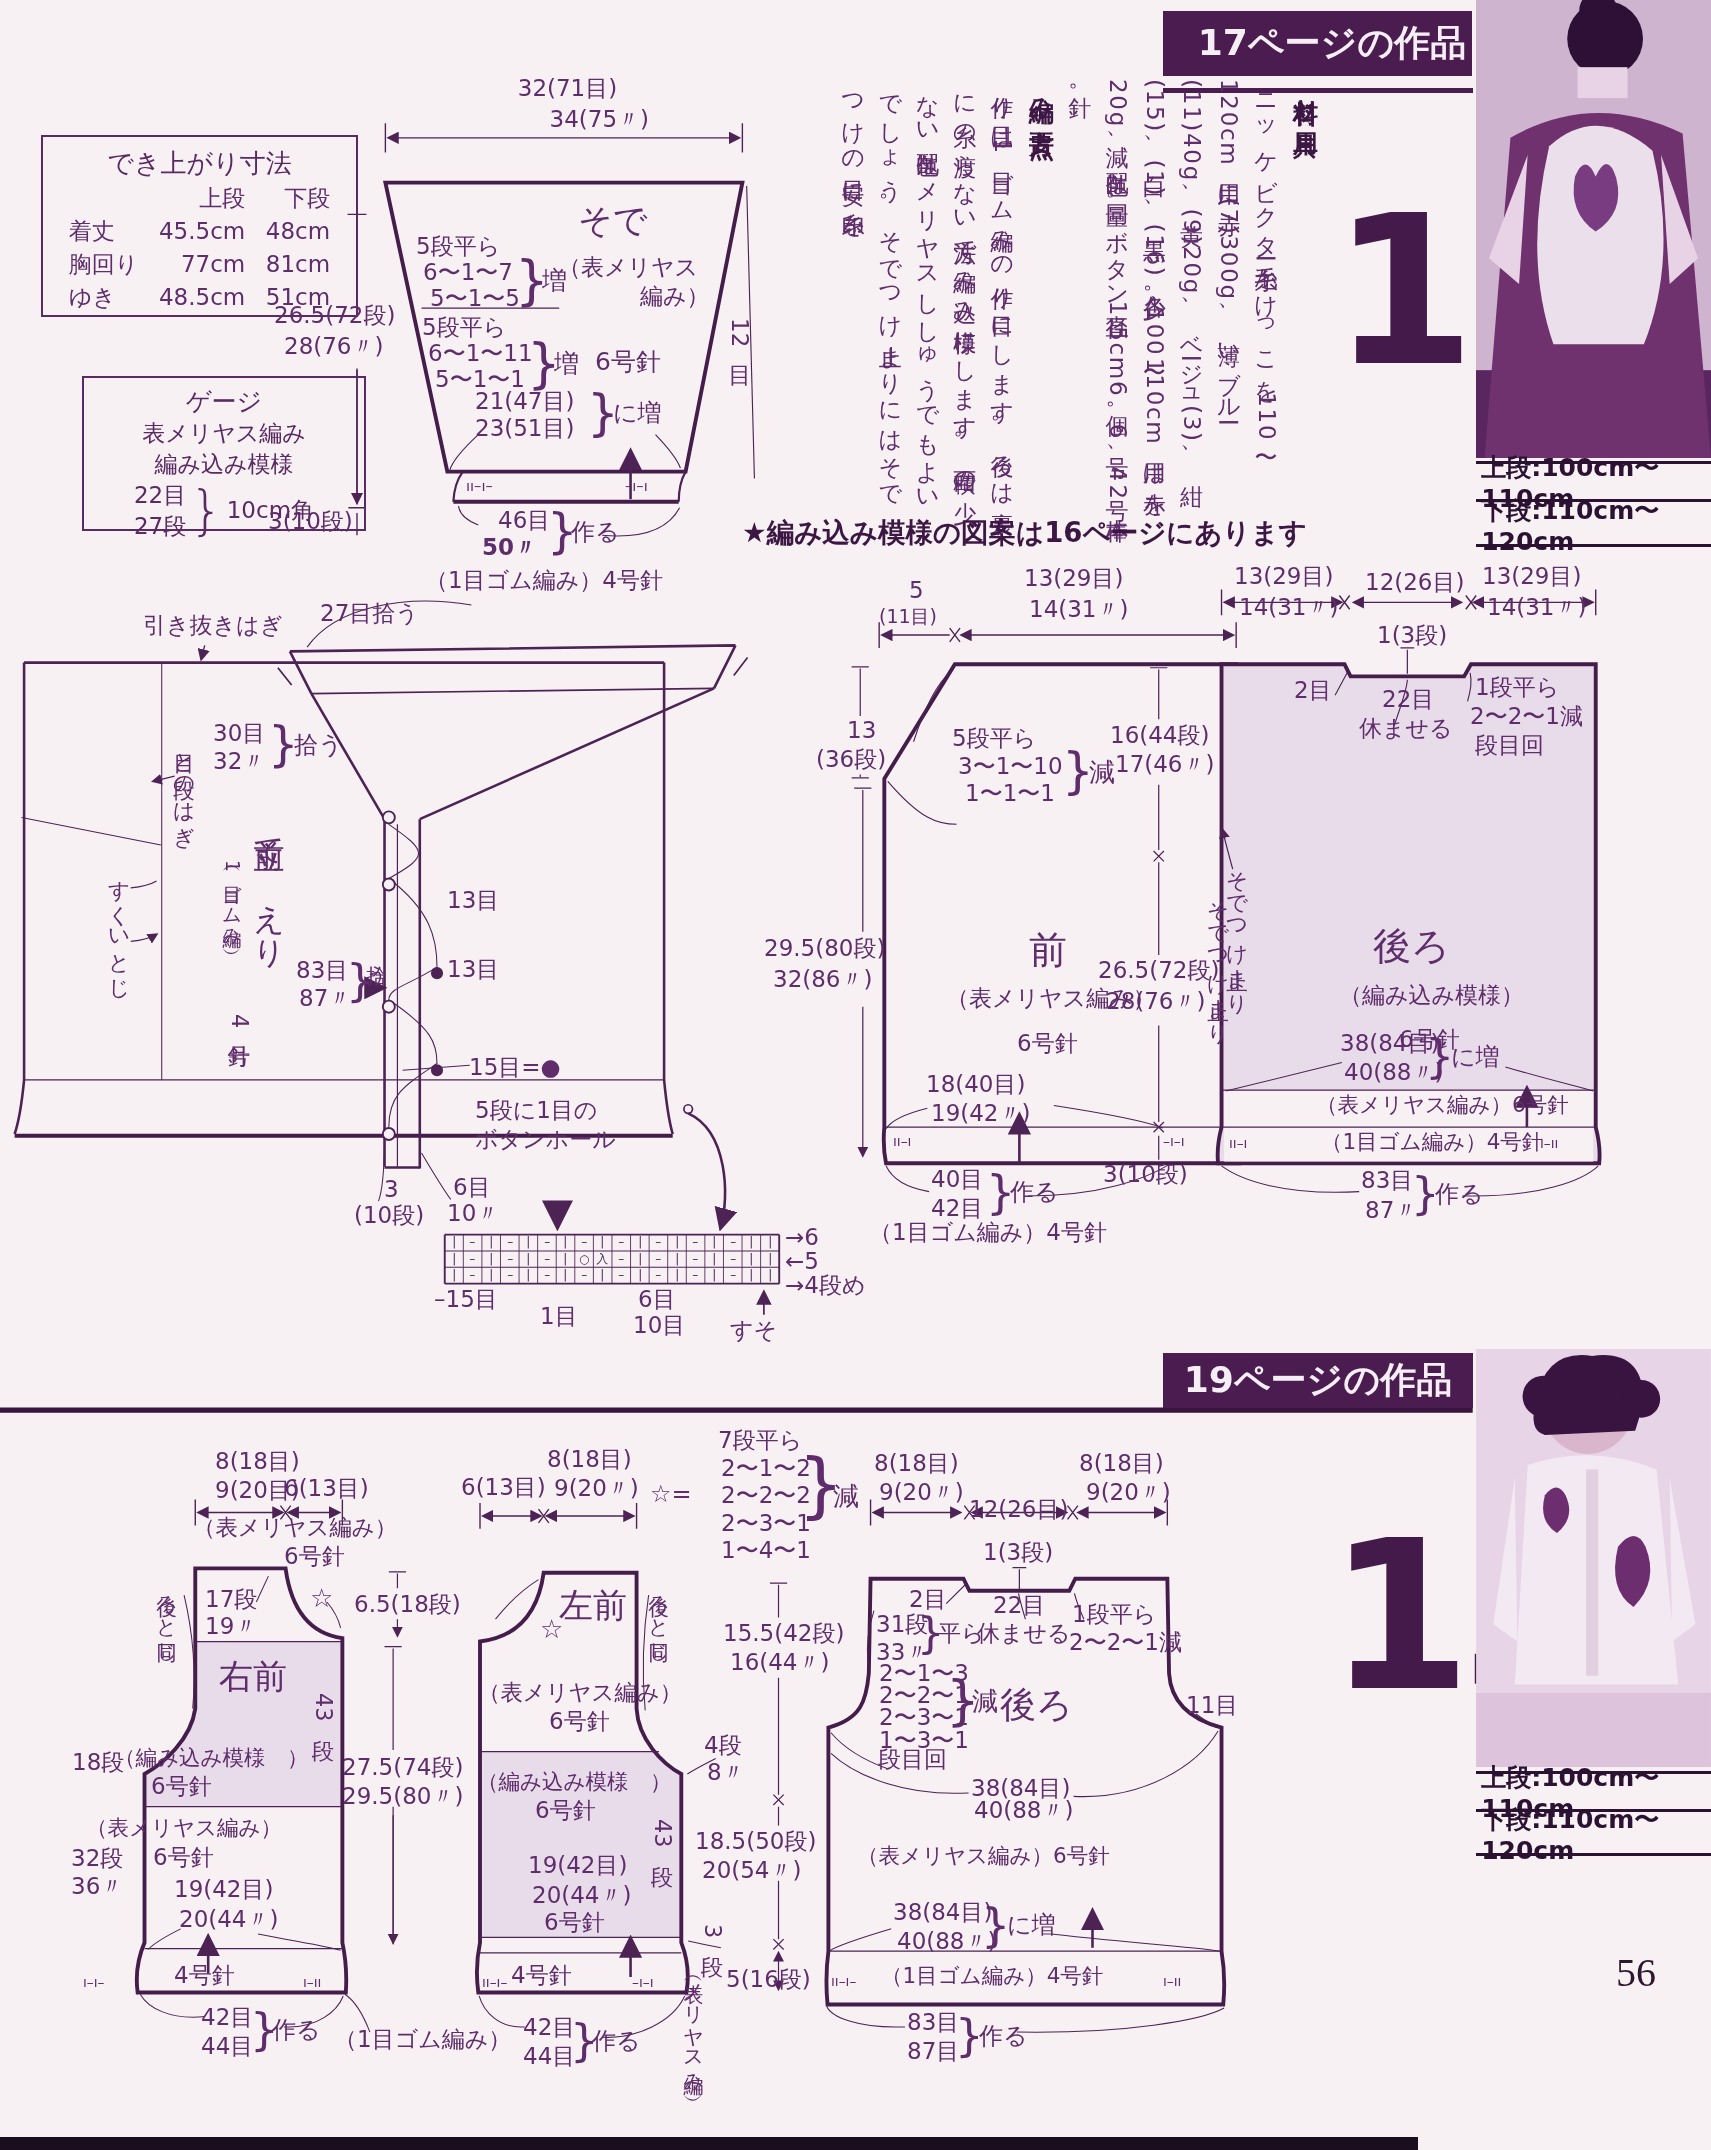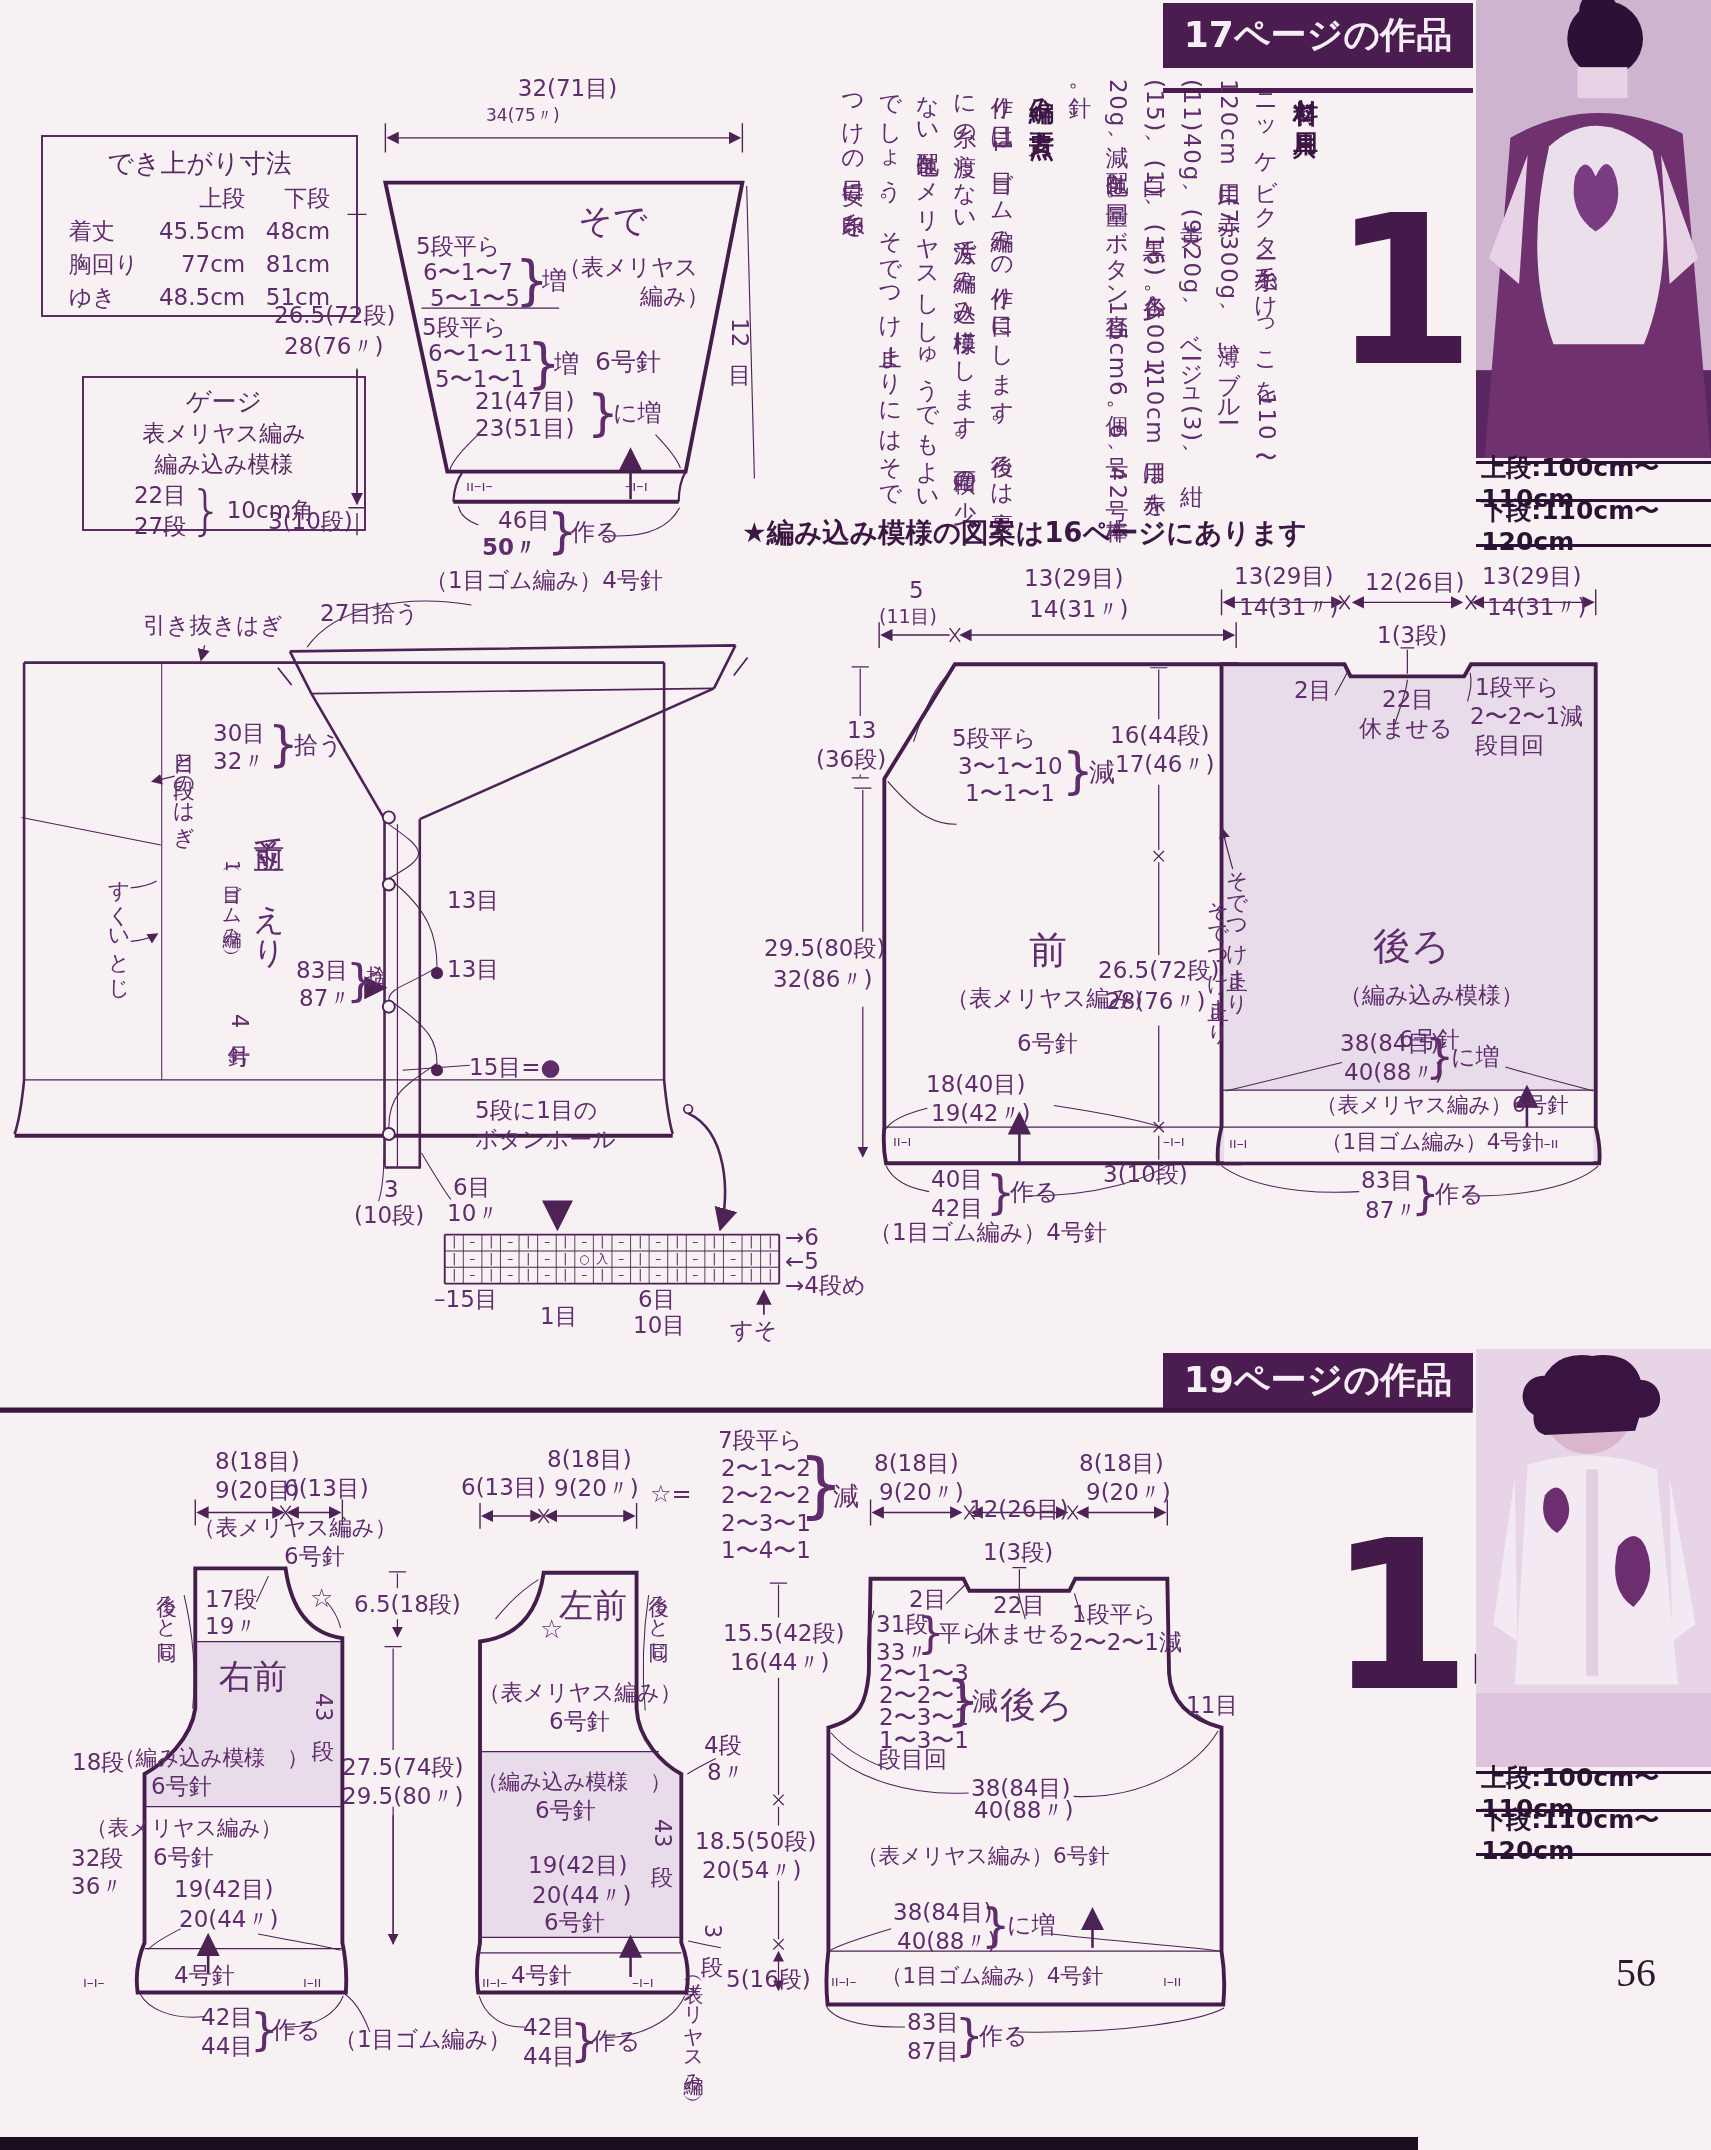"17ページの作品" div.hdrbar { padding-left: none -> 29px; top: 3px -> 11px; width: 310px -> 280px }
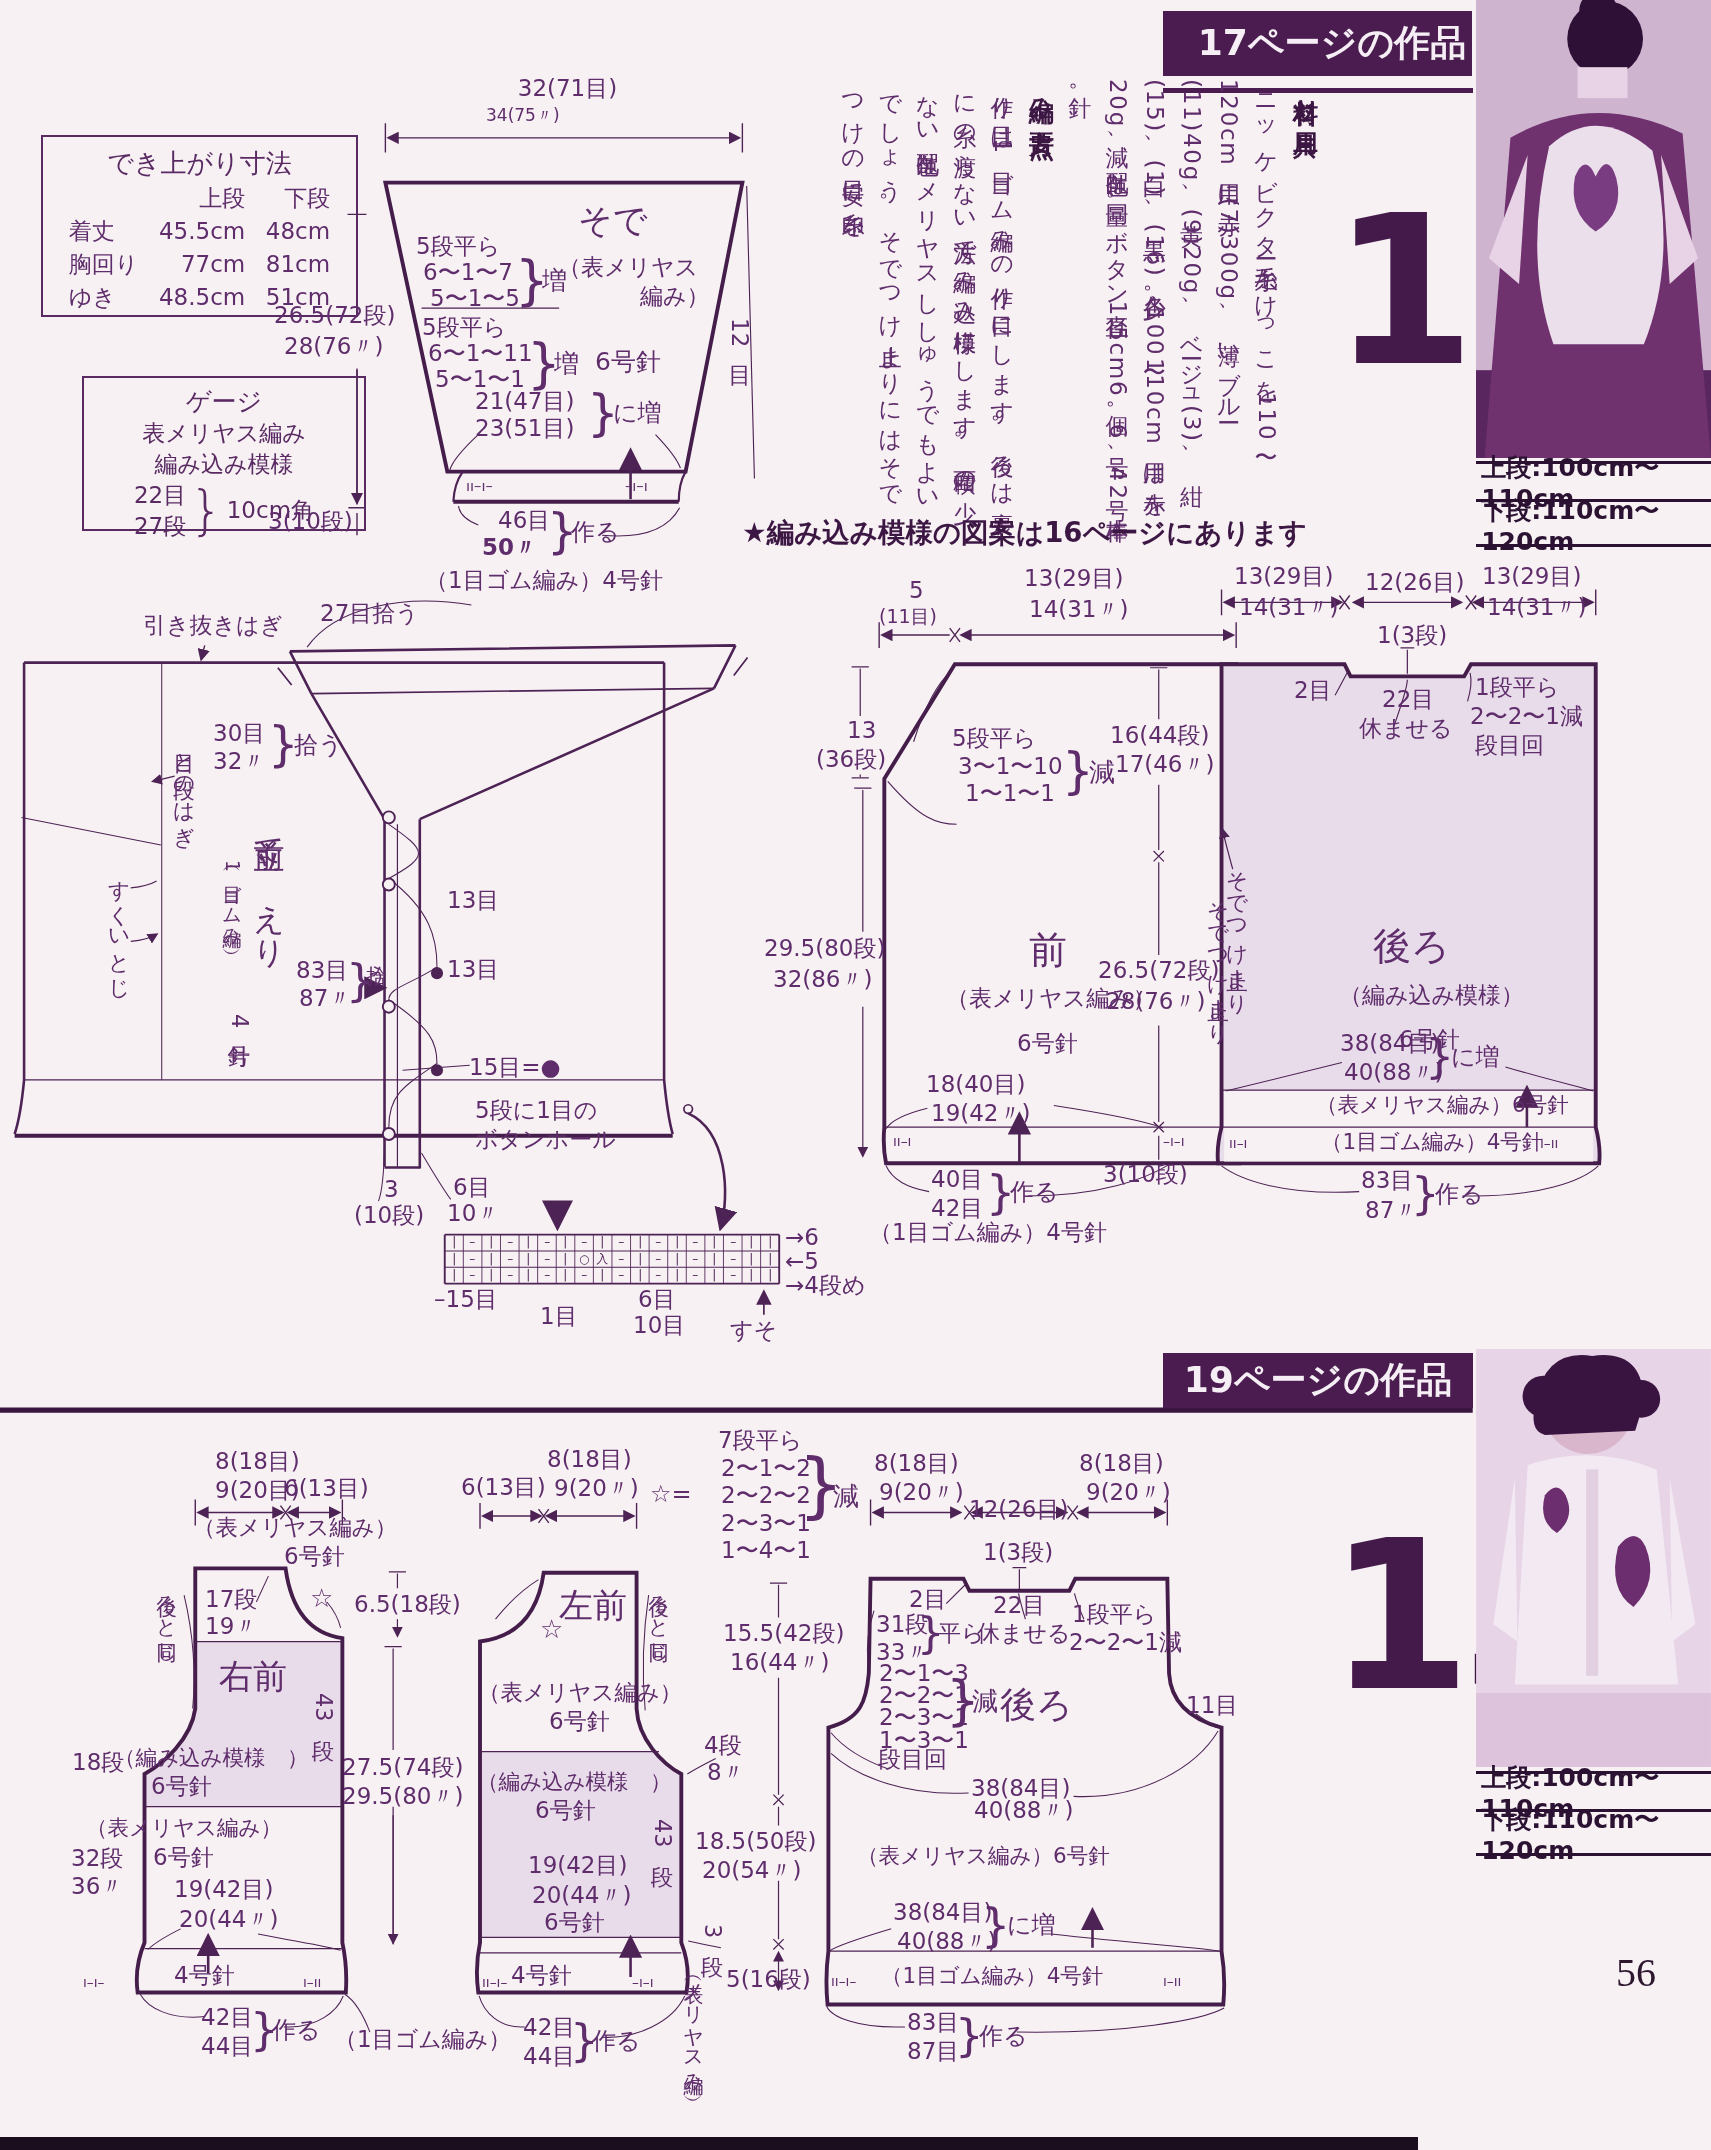"34(75〃)" div.lbl { font-size: 17px -> 23px; text-align: left -> right }
